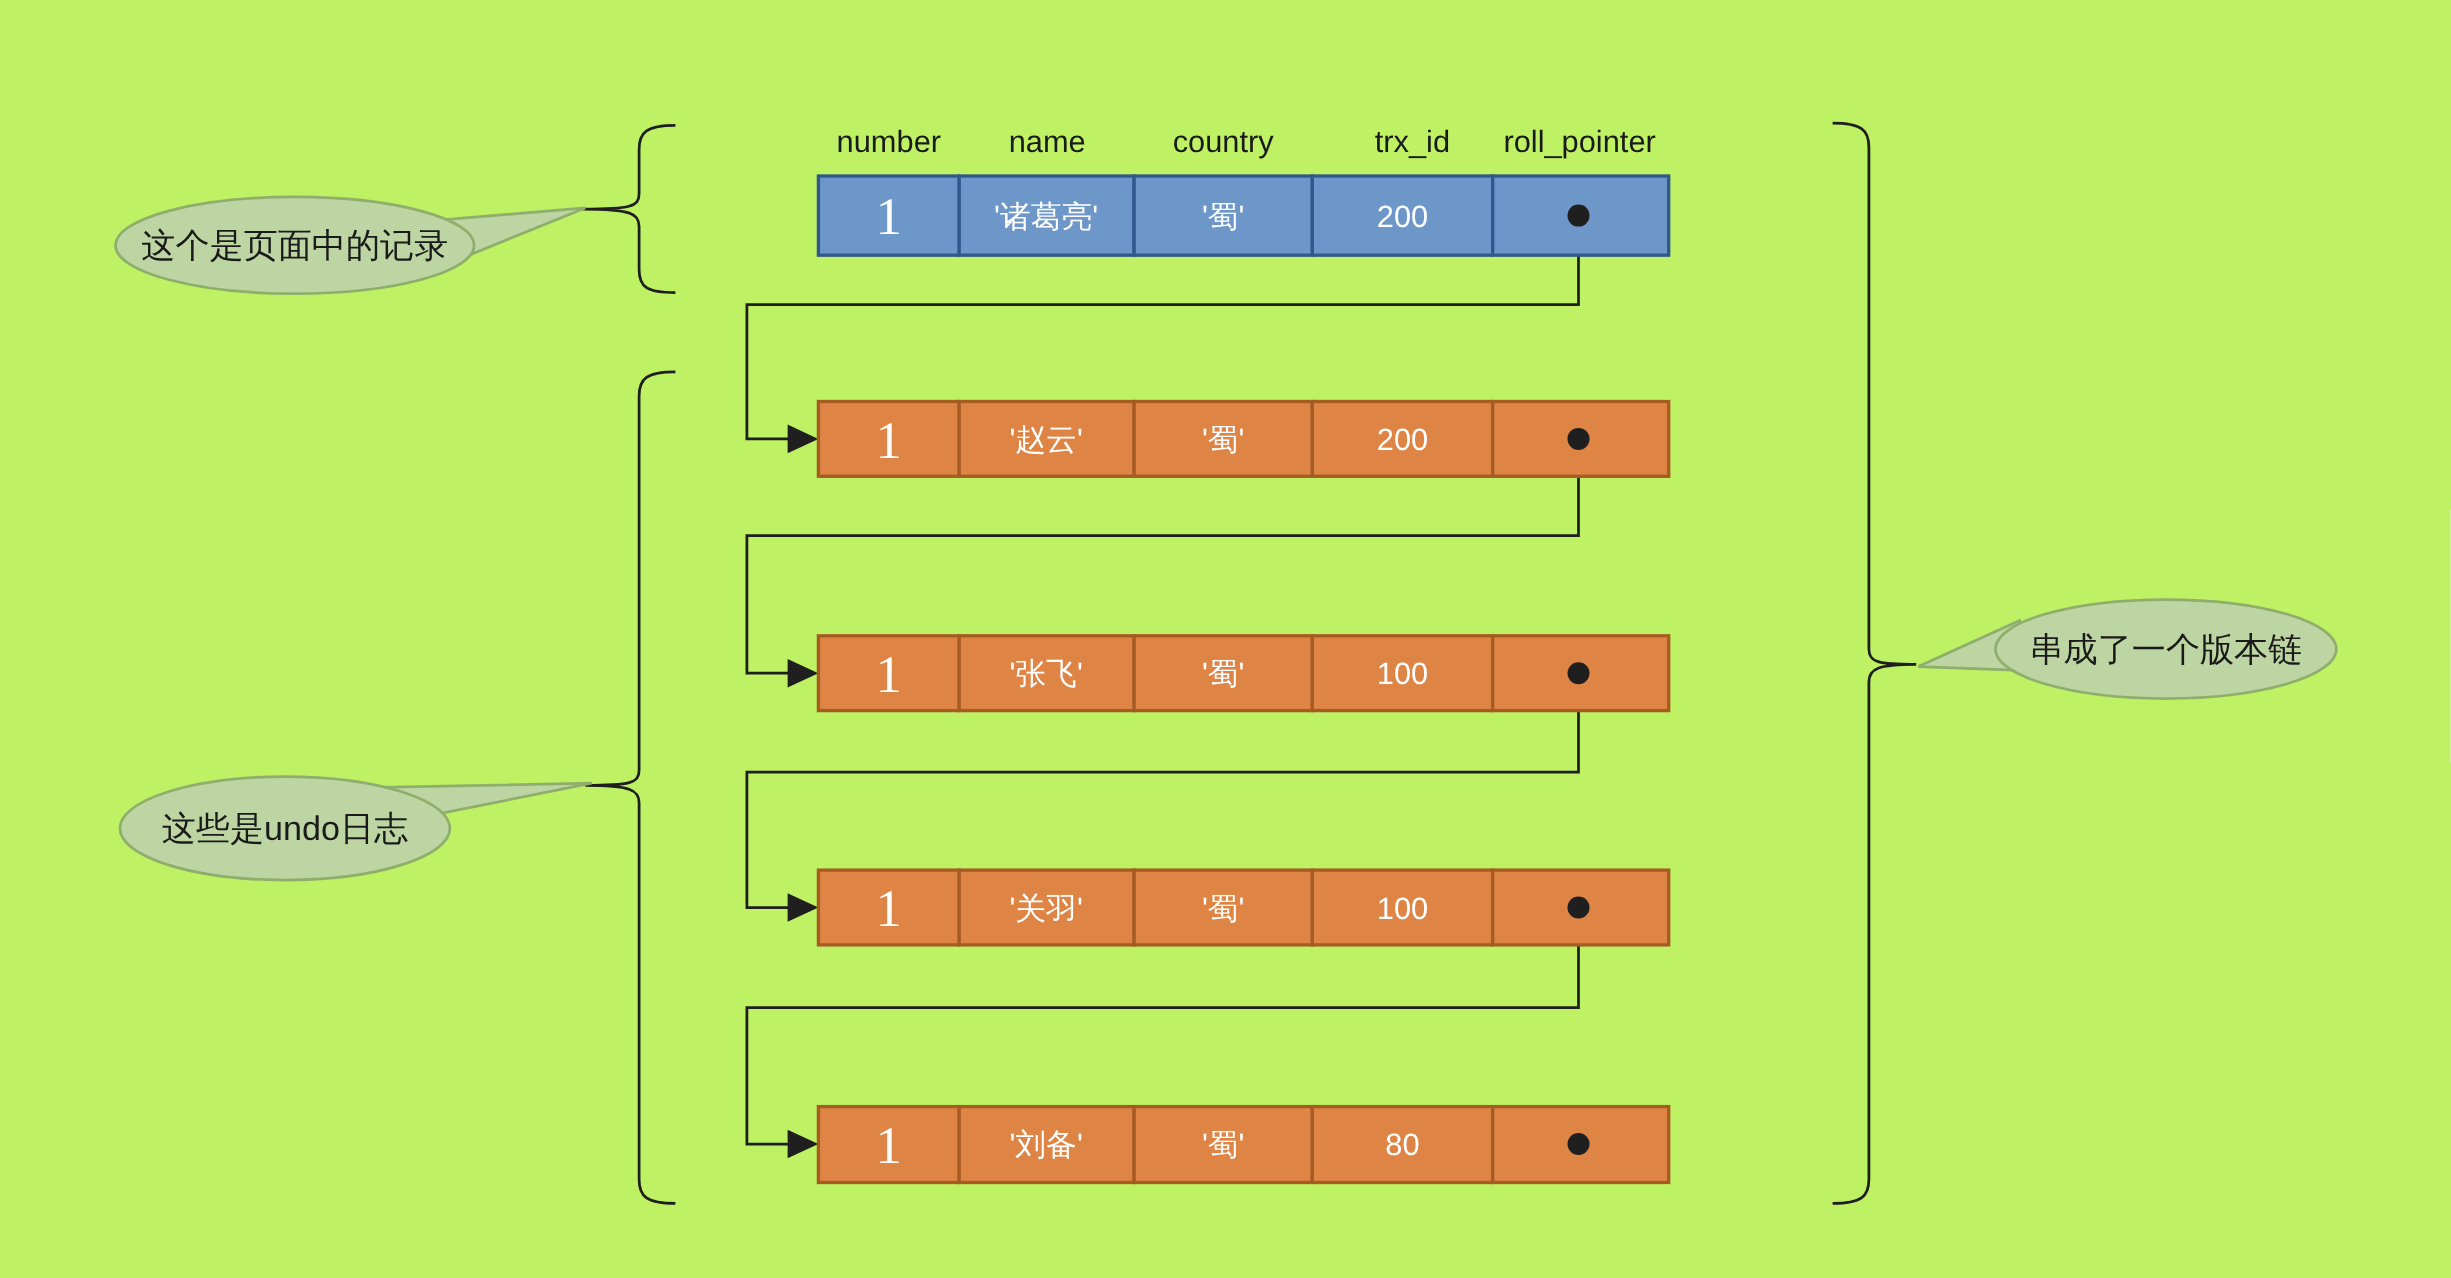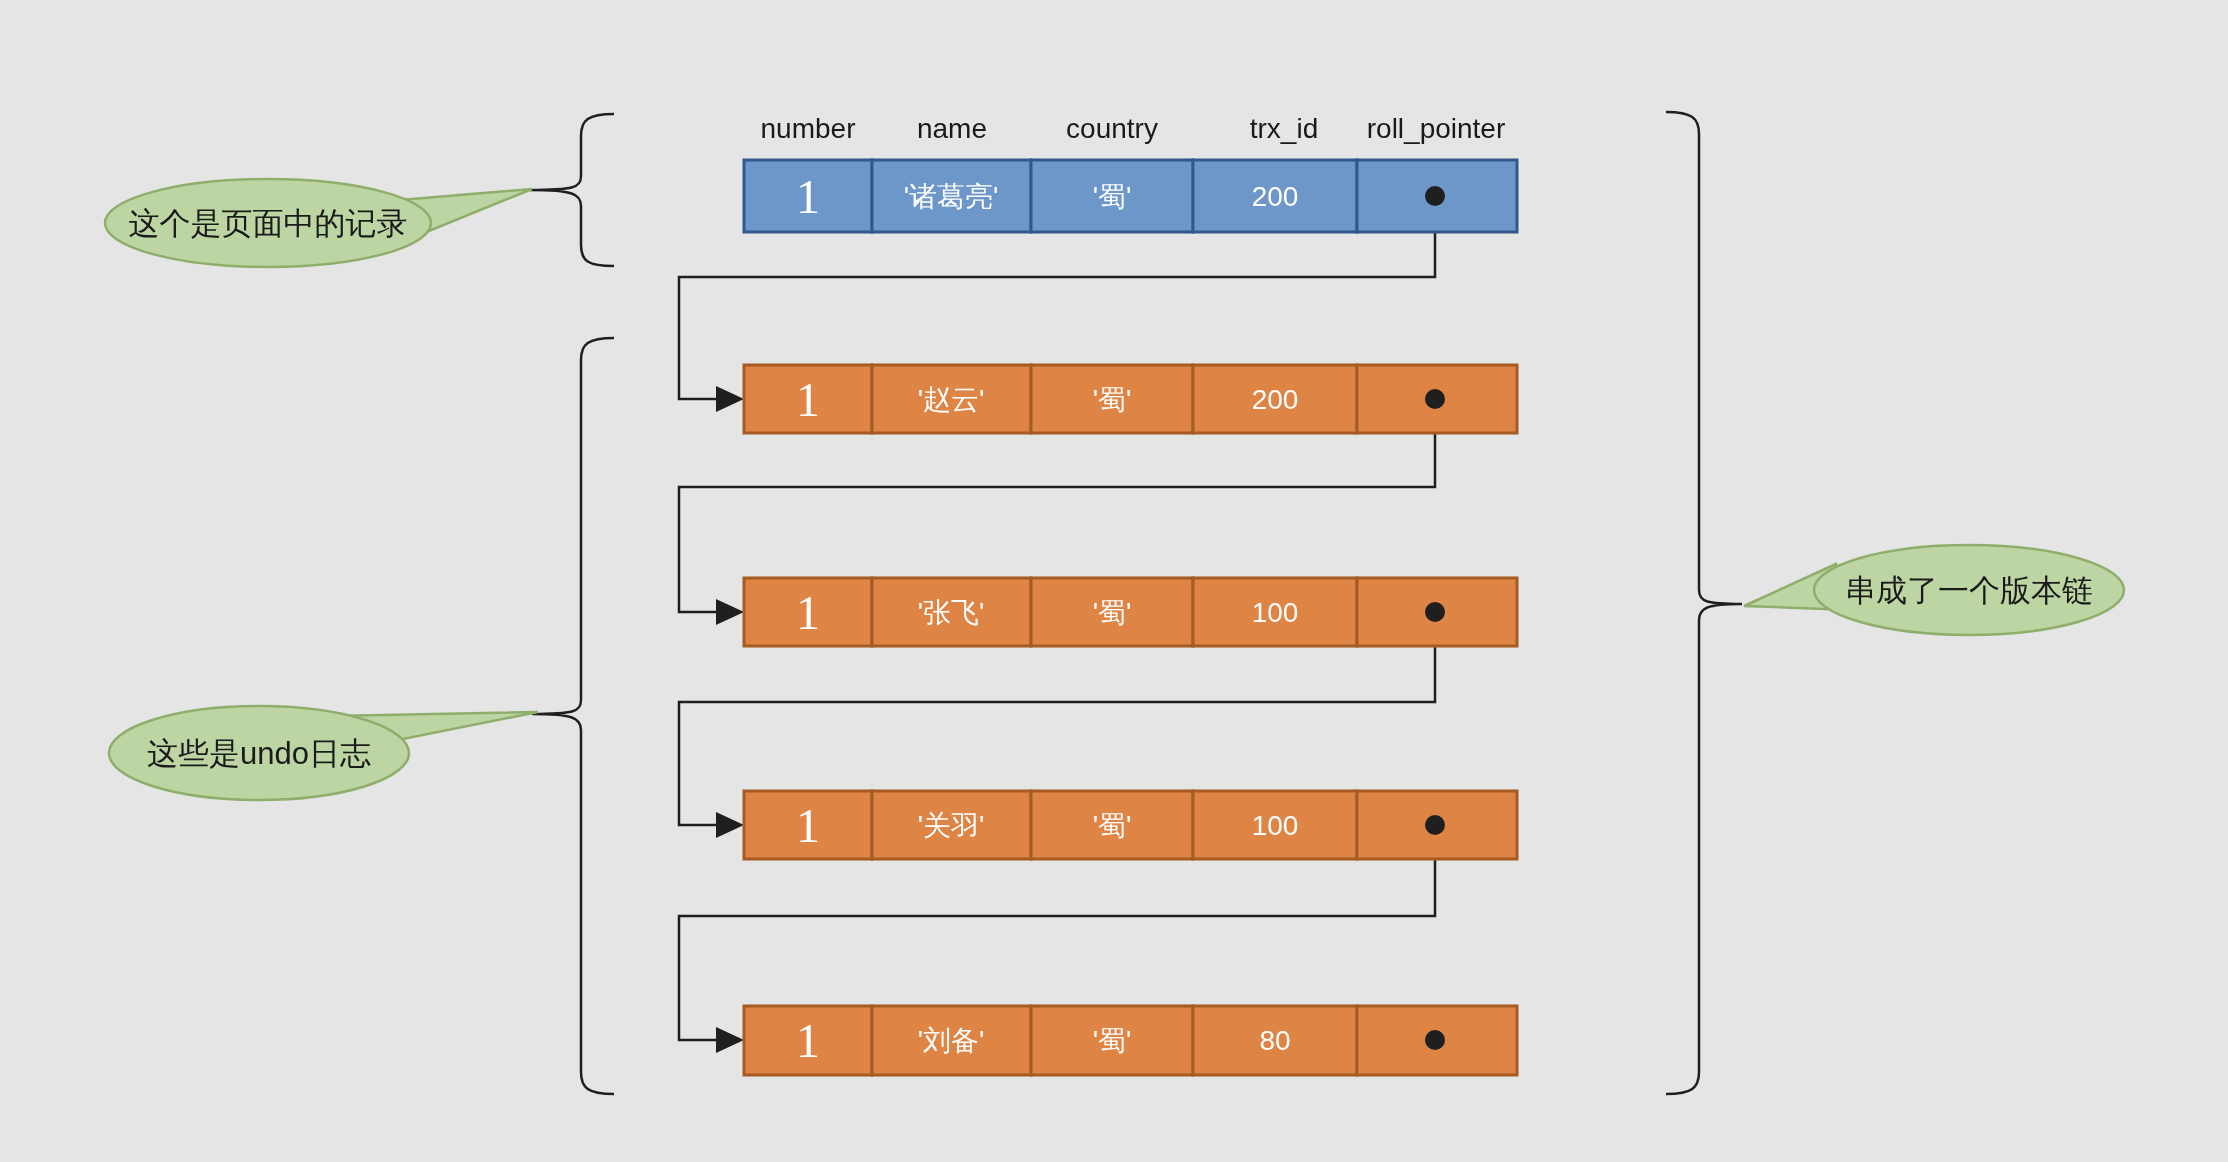"number" .stage { background: #e5e5e5 -> #bef264 }
